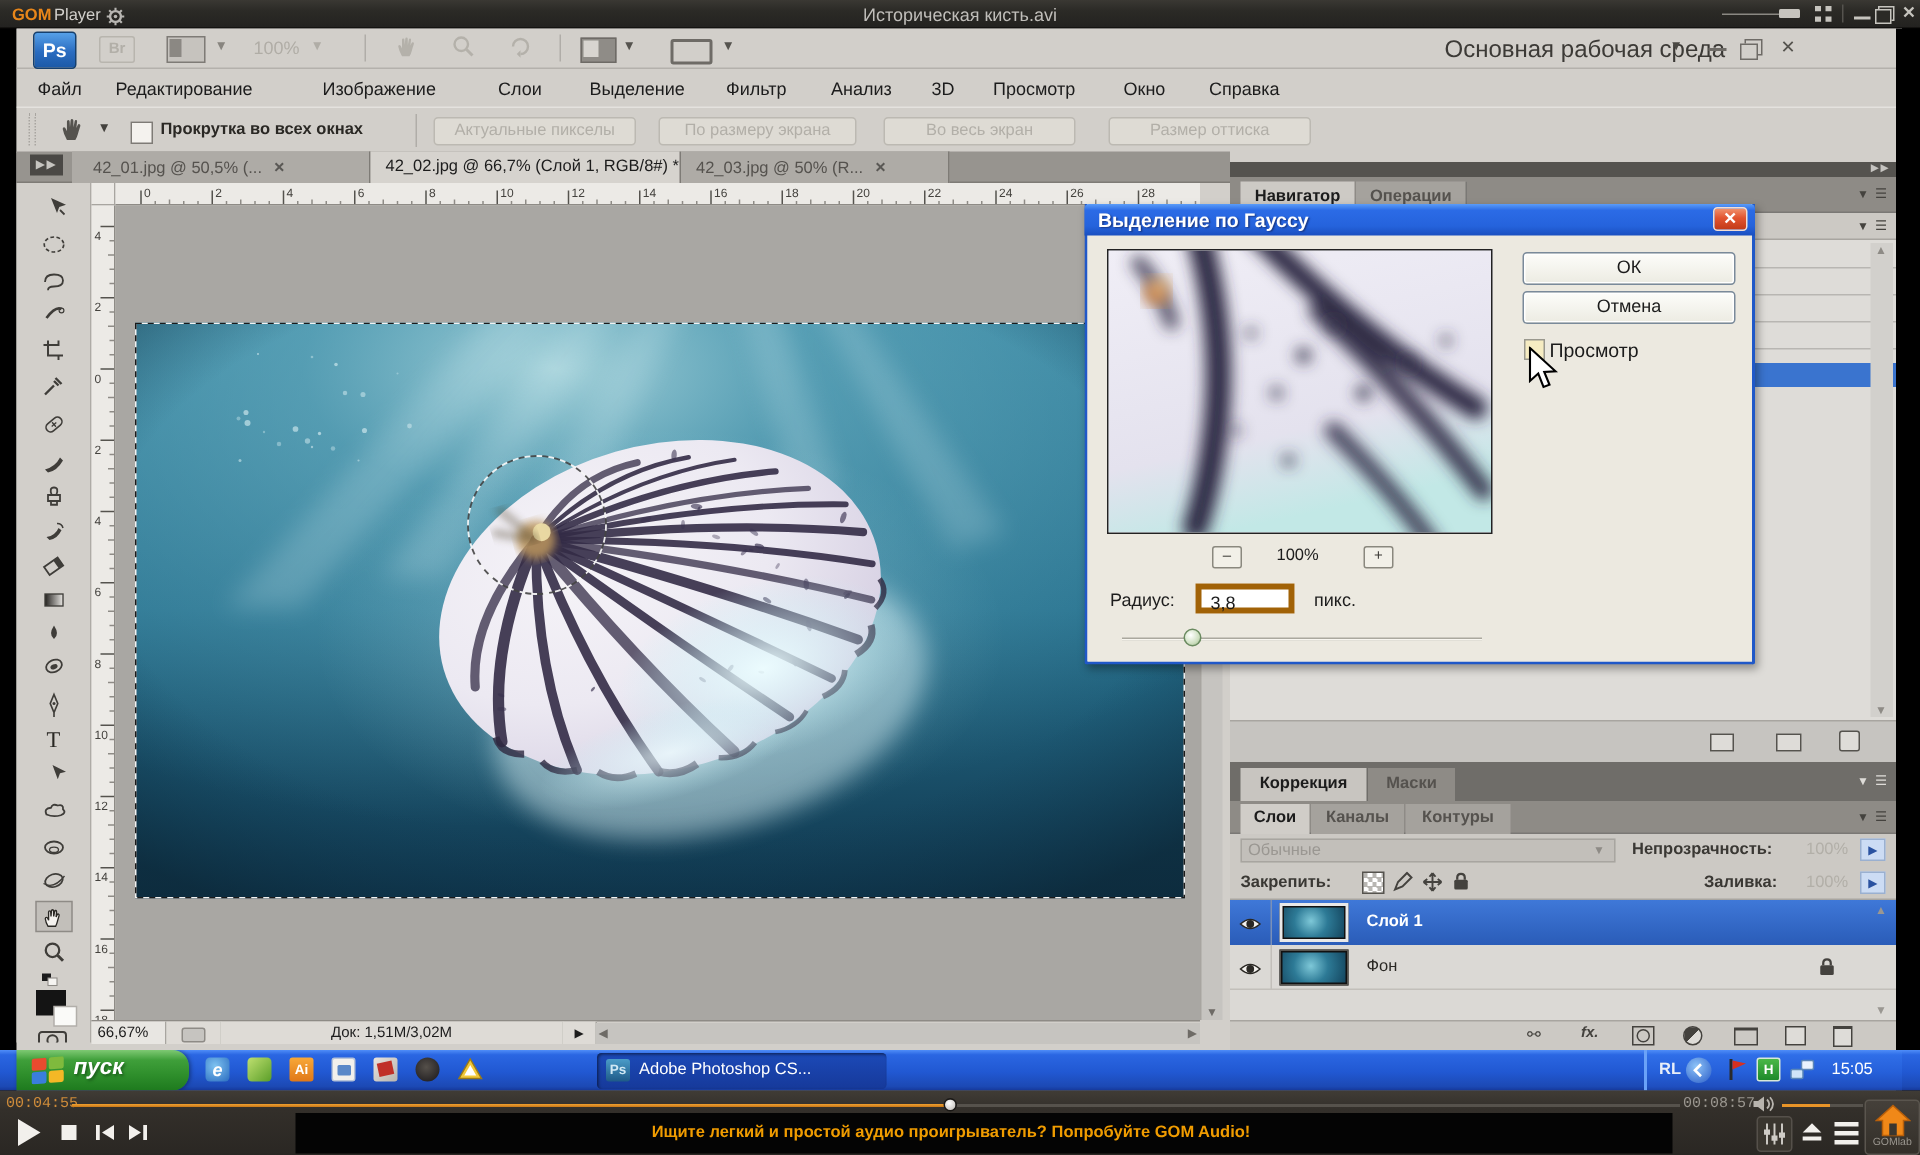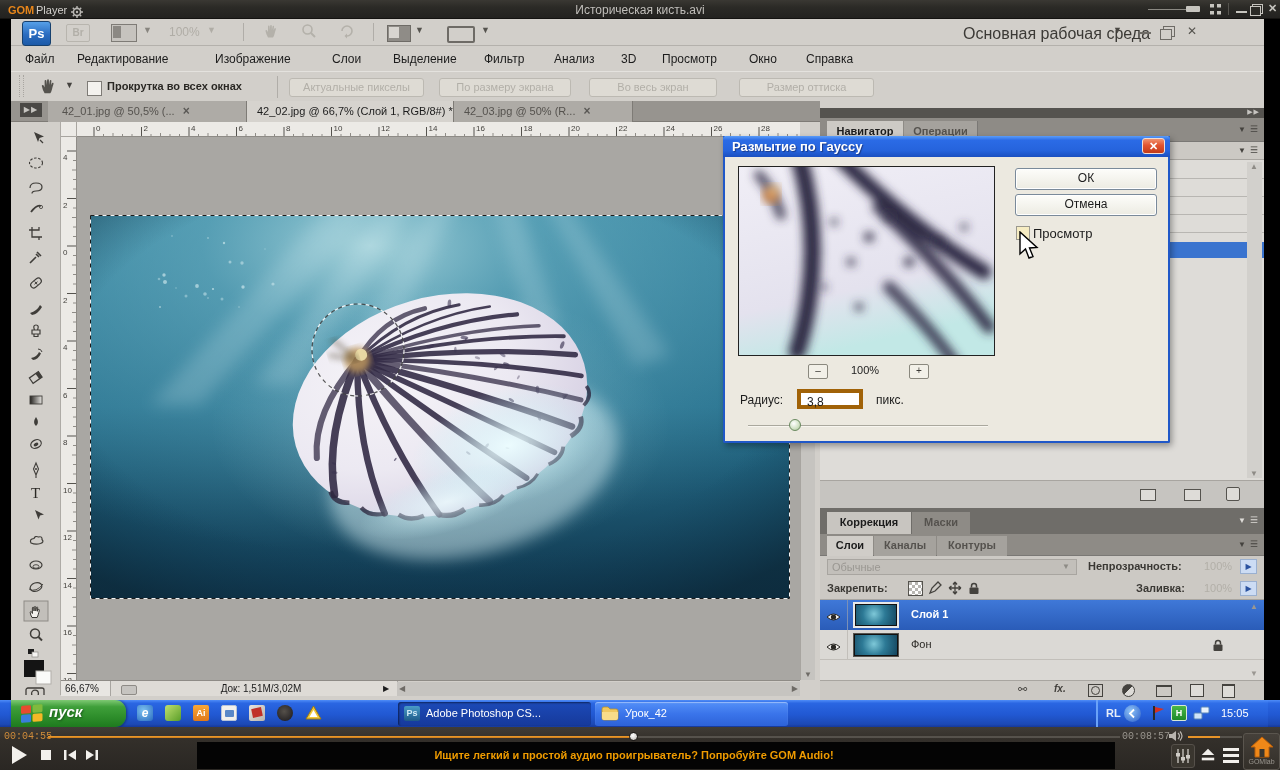"Размытие по Гауссу" span.abs { text: Размытие -> Выделение }
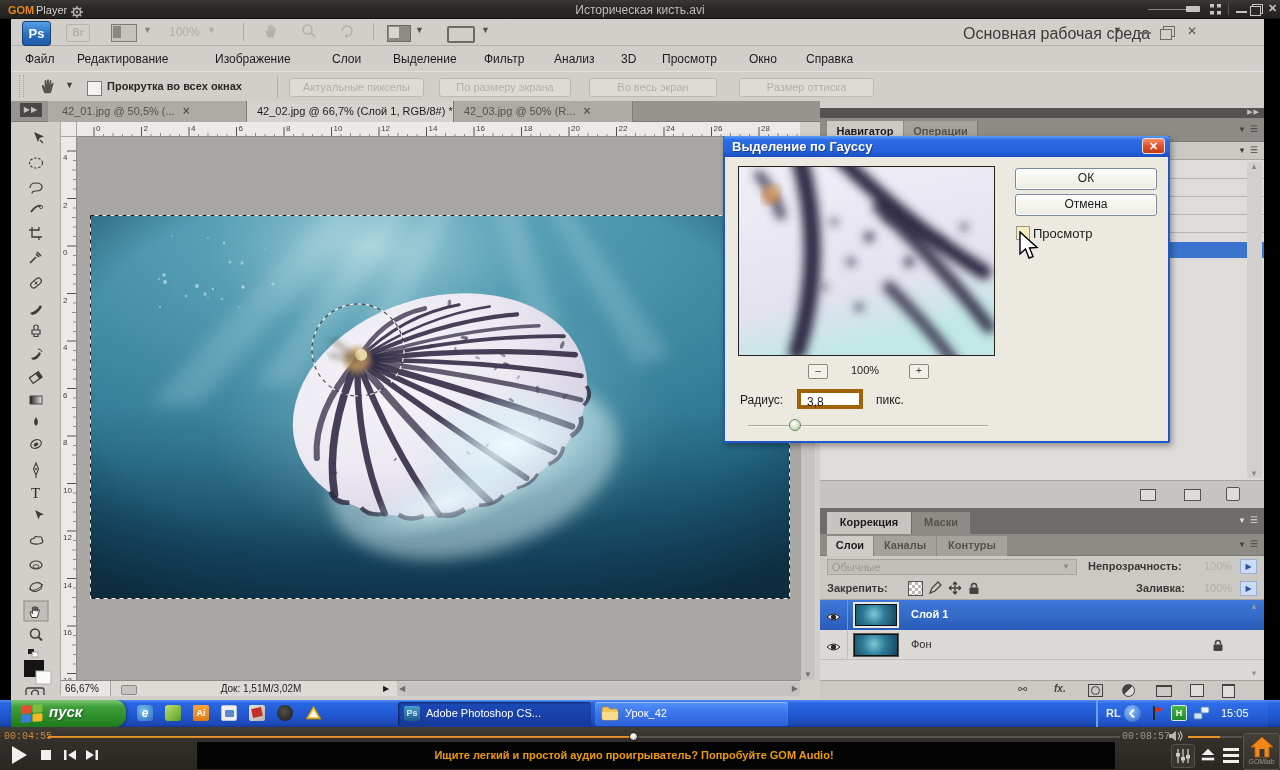"Урок_42" div.abs { html: <div> <svg> <path></path> <path></path> </svg> <span>Урок_42</span> </div> -> none }
